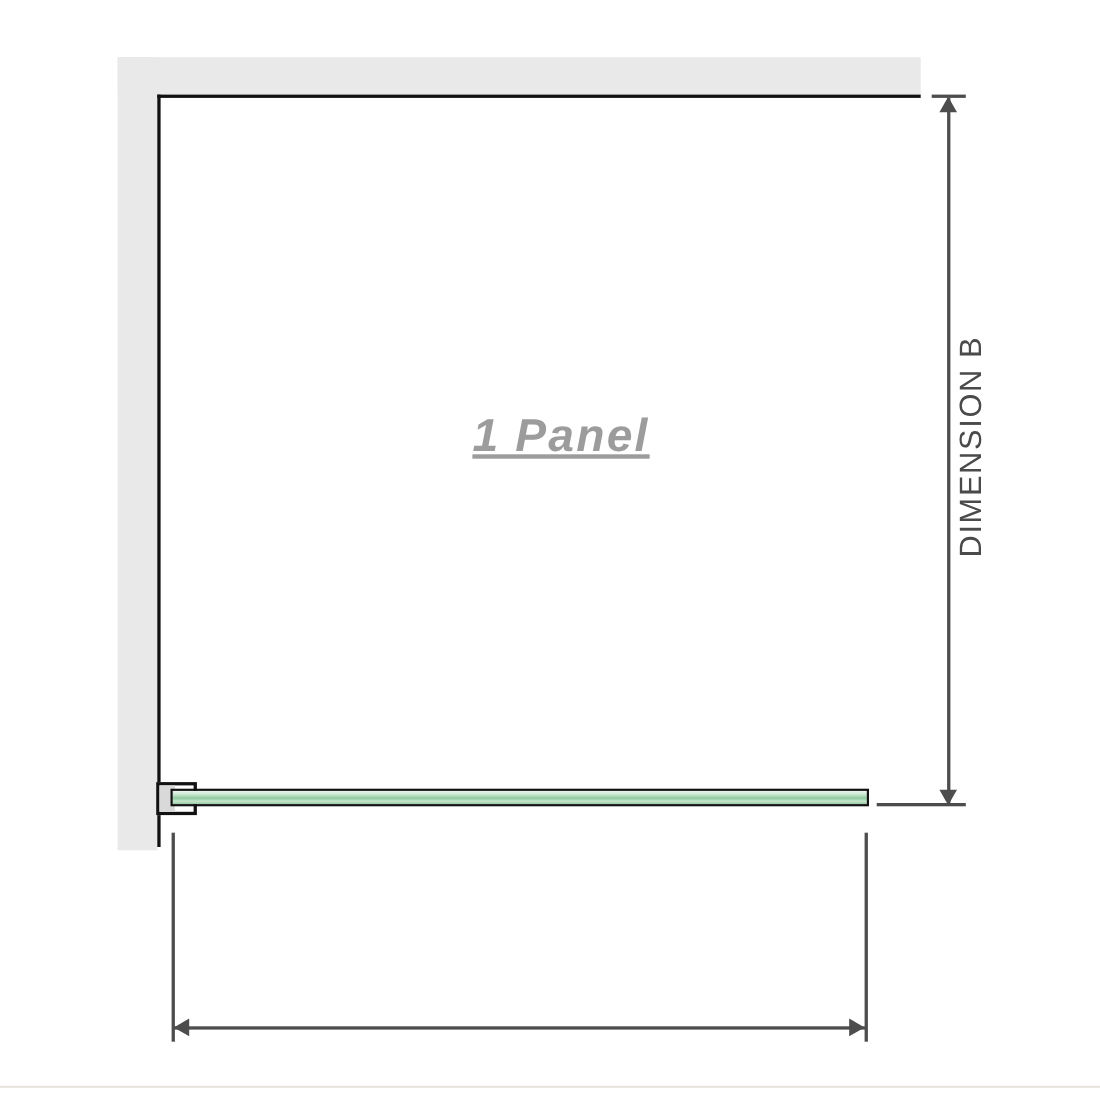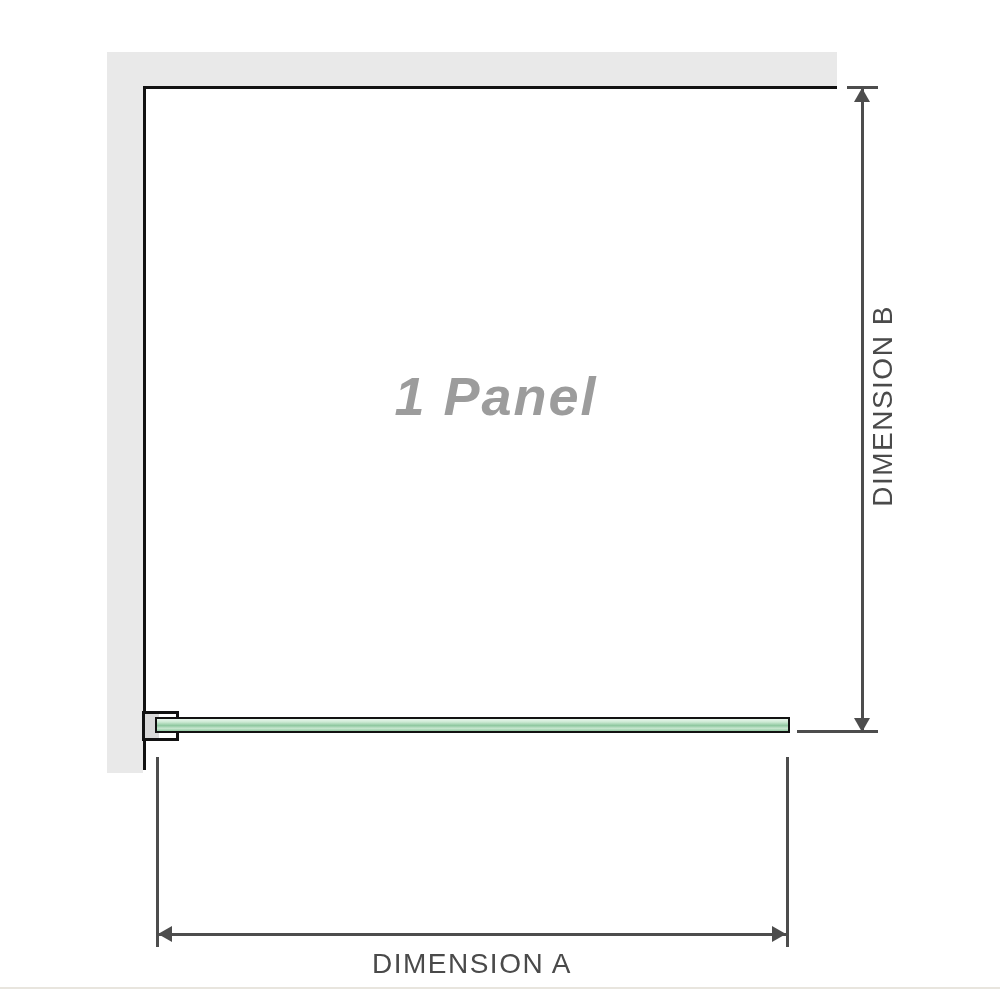"1 Panel" #panel-label { font-size: 54px -> 42px; left: 246px -> 260px; text-decoration: none -> underline }
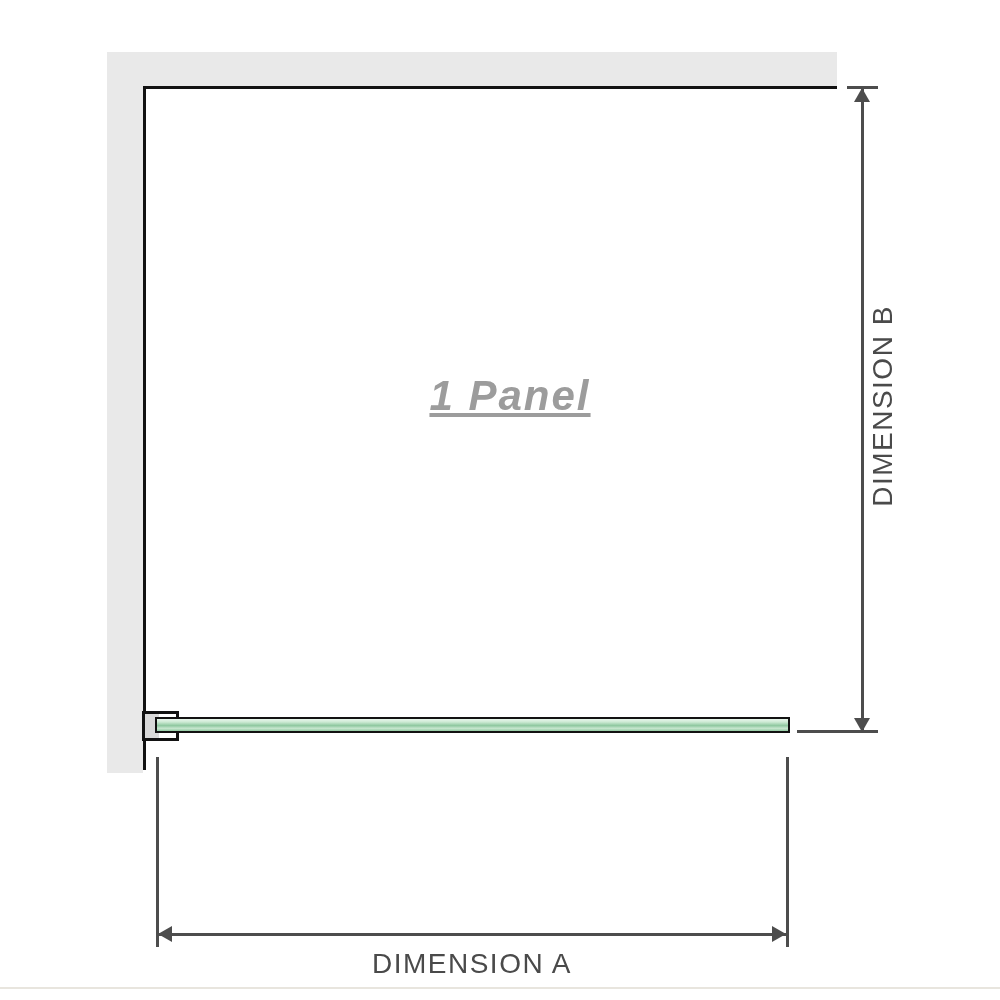"DIMENSION A" div.abs { html: <div>DIMENSION A</div> -> none }
